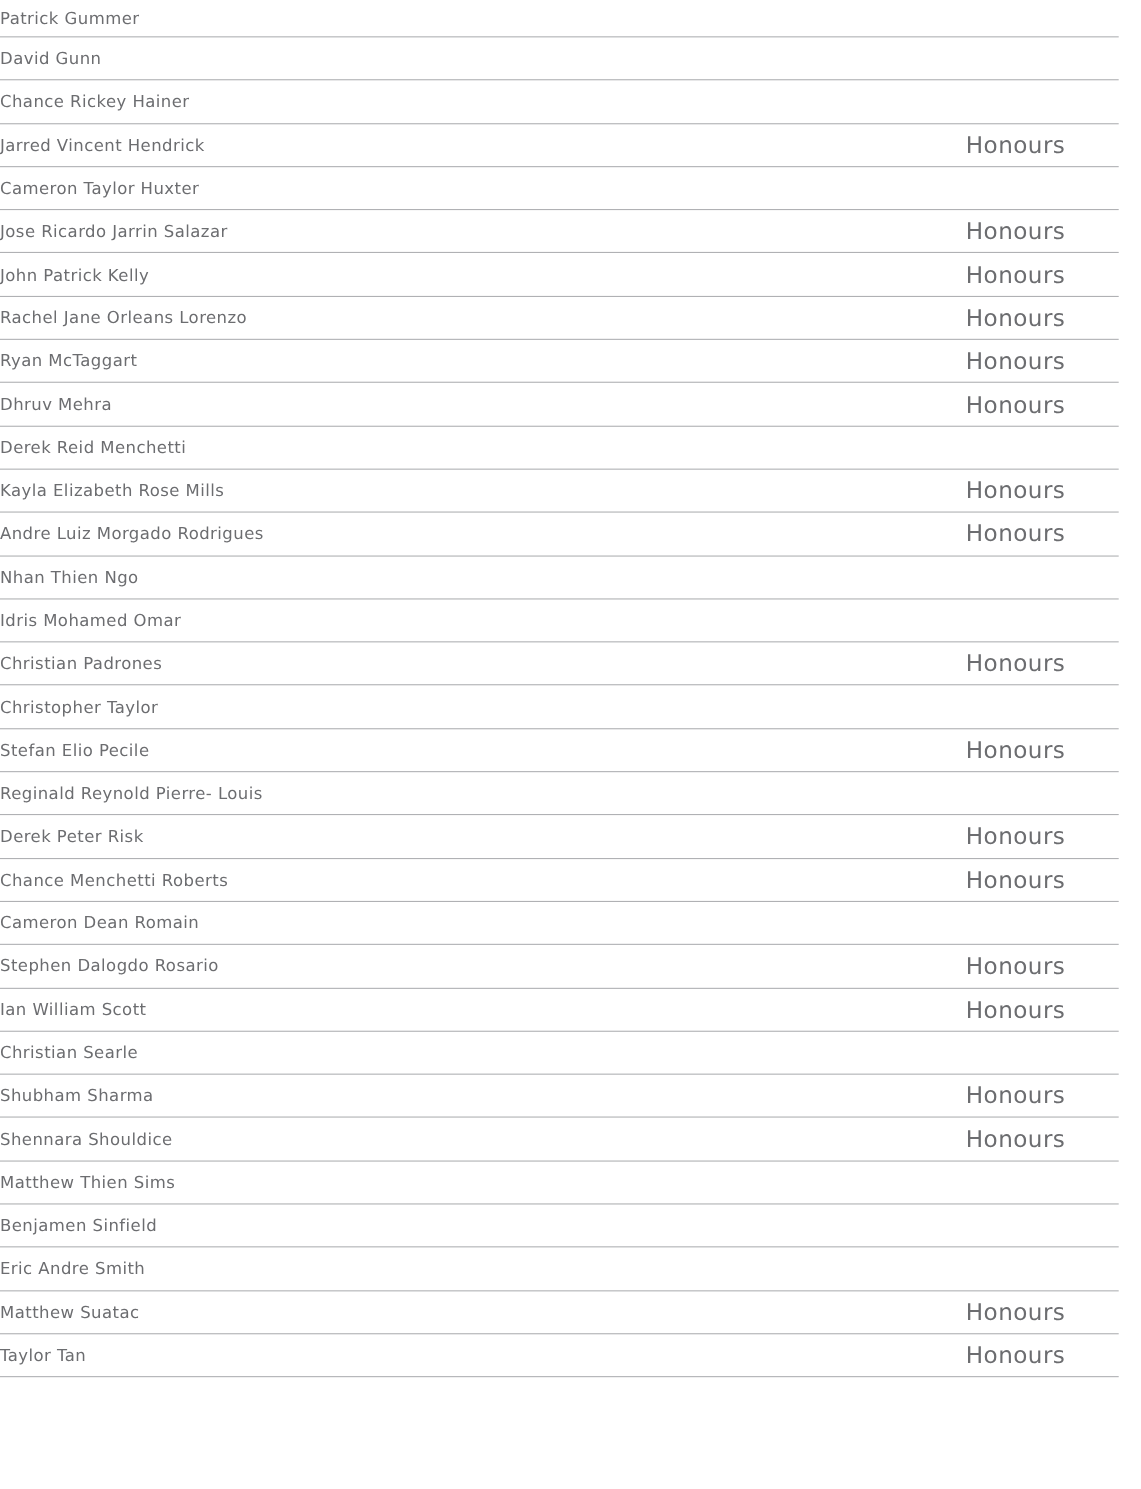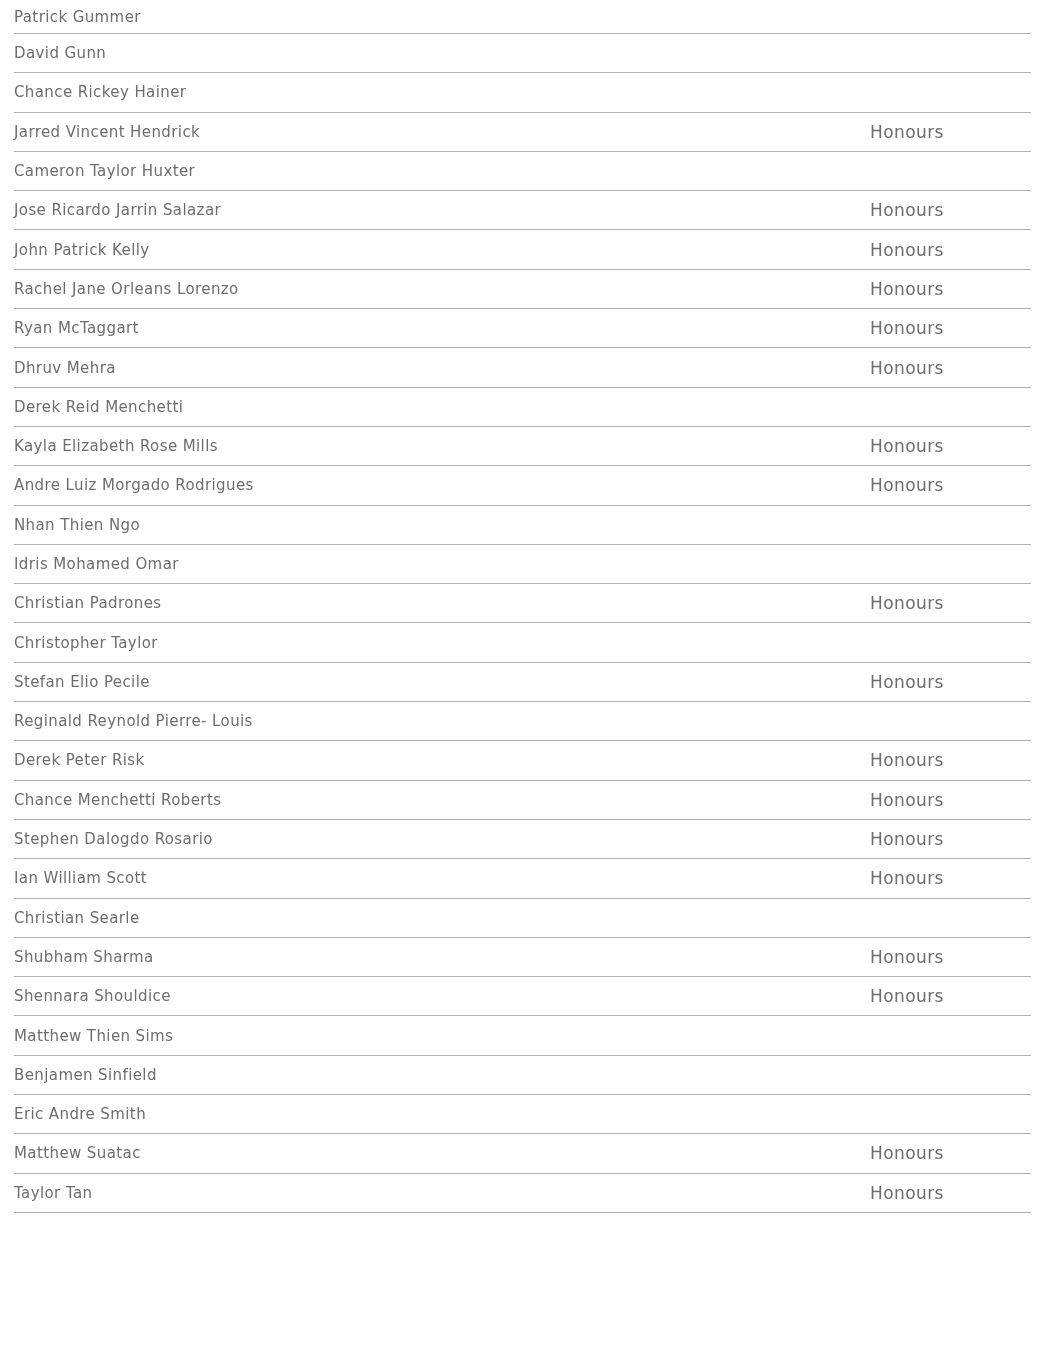"Patrick Gummer" .list { margin-left: 14px -> 0 }
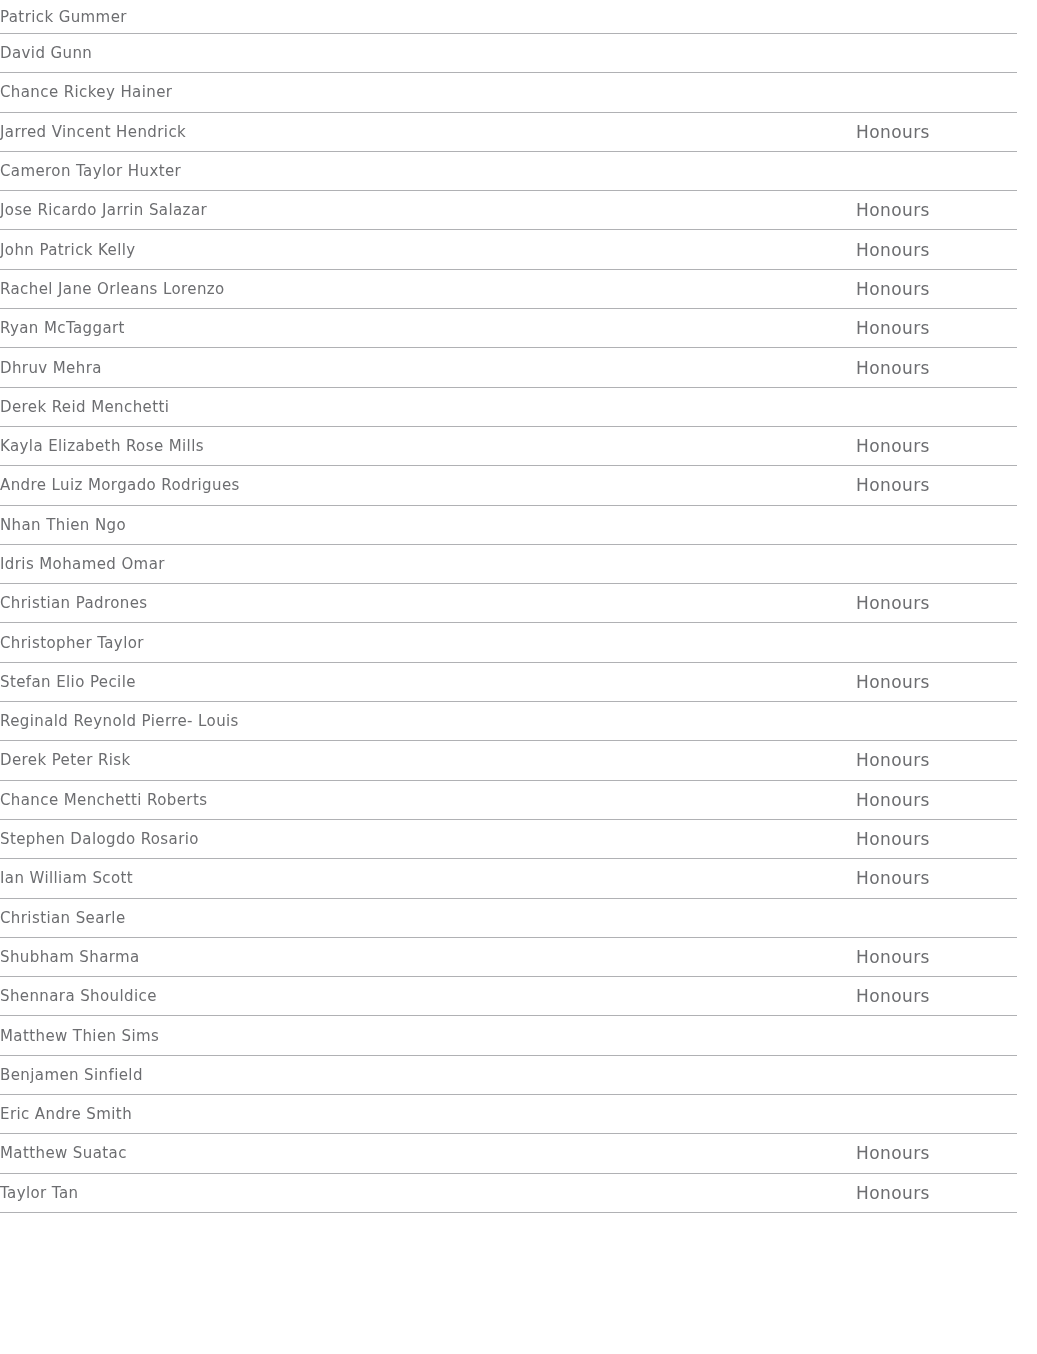"Honours" .award { font-size: 17px -> 21px; left: 856px -> 878px }
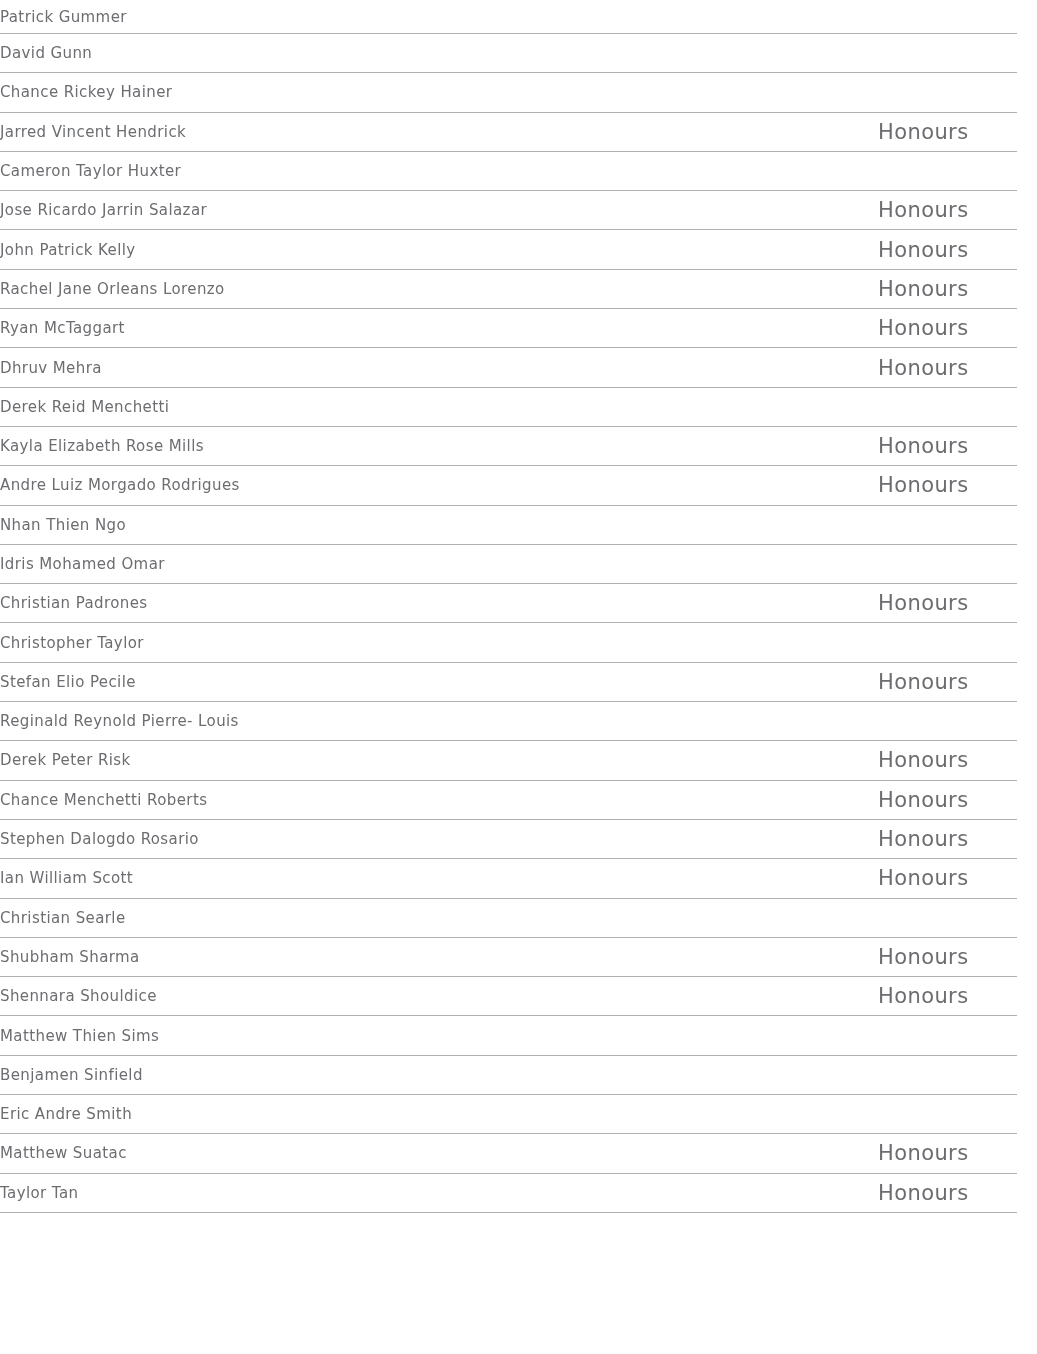"Cameron Dean Romain" div.row { html: none -> <div> <span>Cameron Dean Romain</span> <span></span> </div> }
